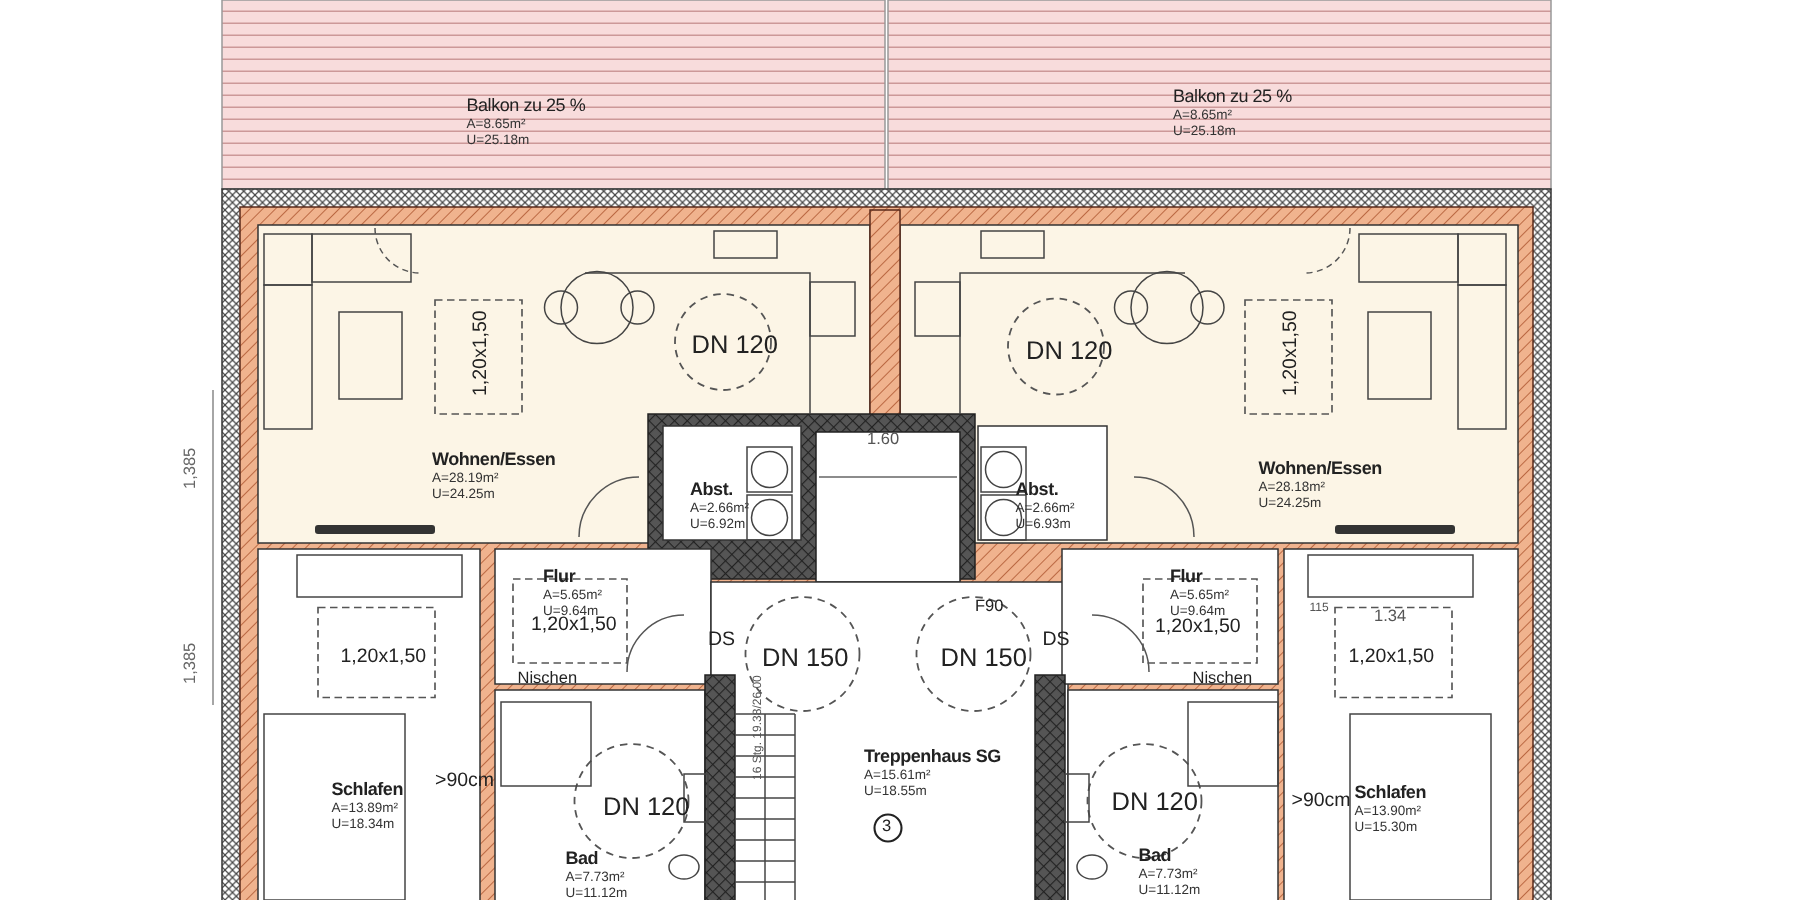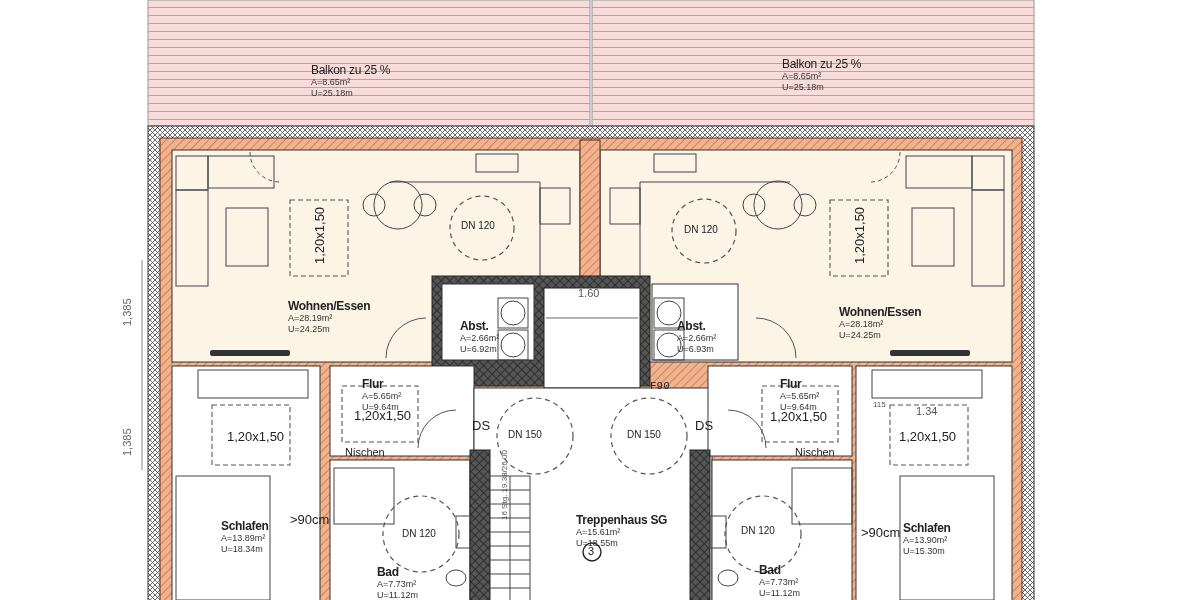"DN 120" .dn { font-size: 10px -> 17px }
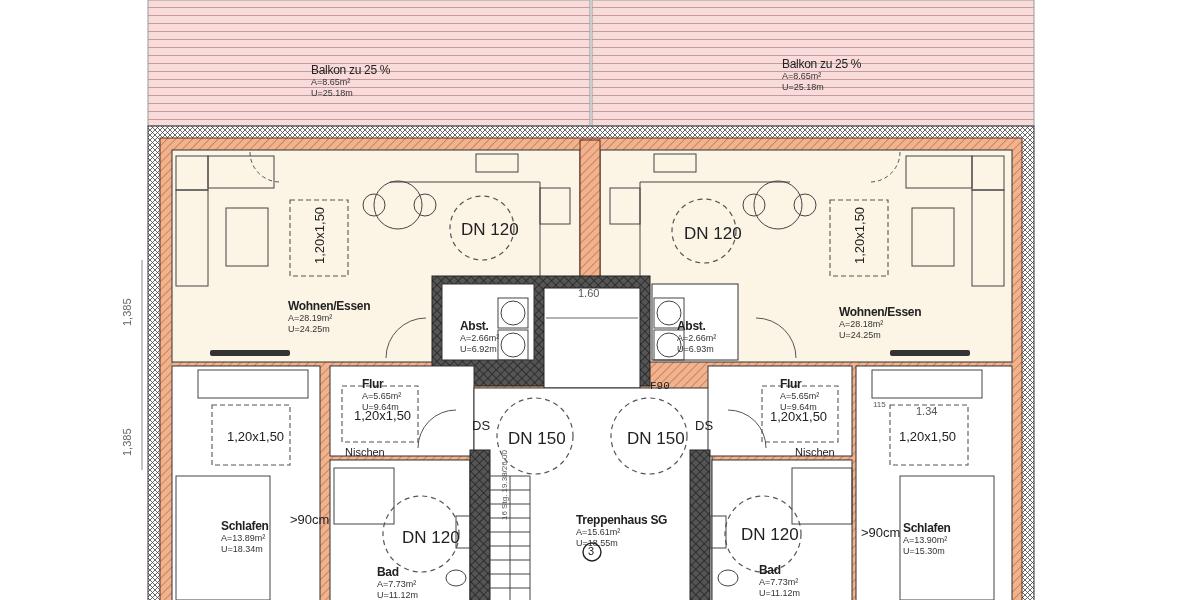"F90" div.lbl { font-family: Liberation Mono, monospace -> none; top: 380px -> 398px }
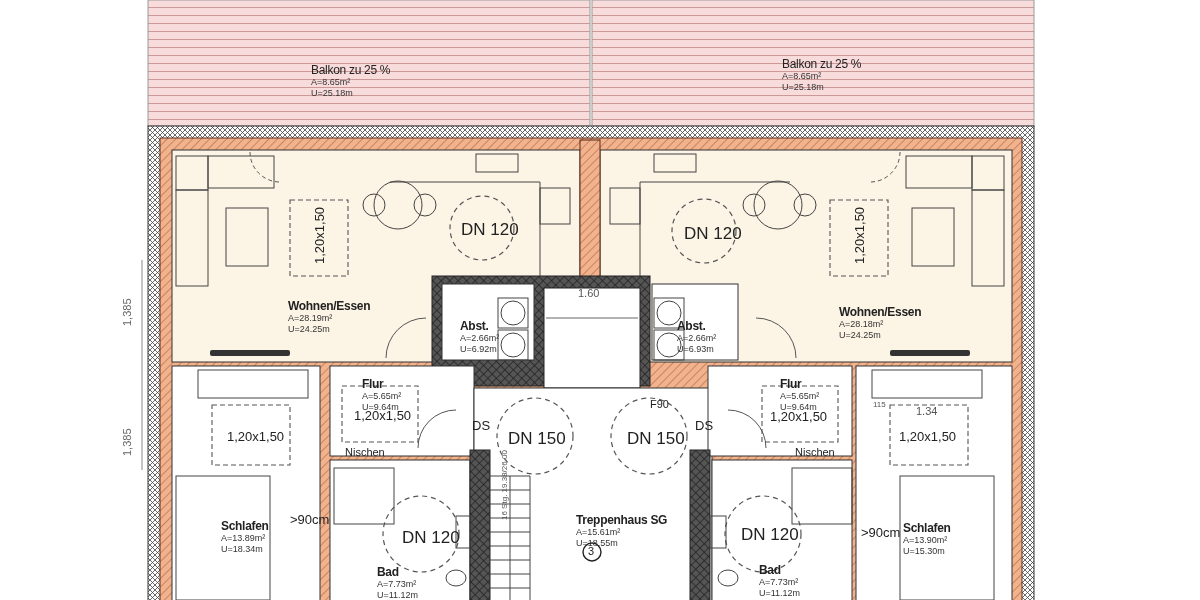"Treppenhaus SG" div.lbl { top: 500px -> 484px }
